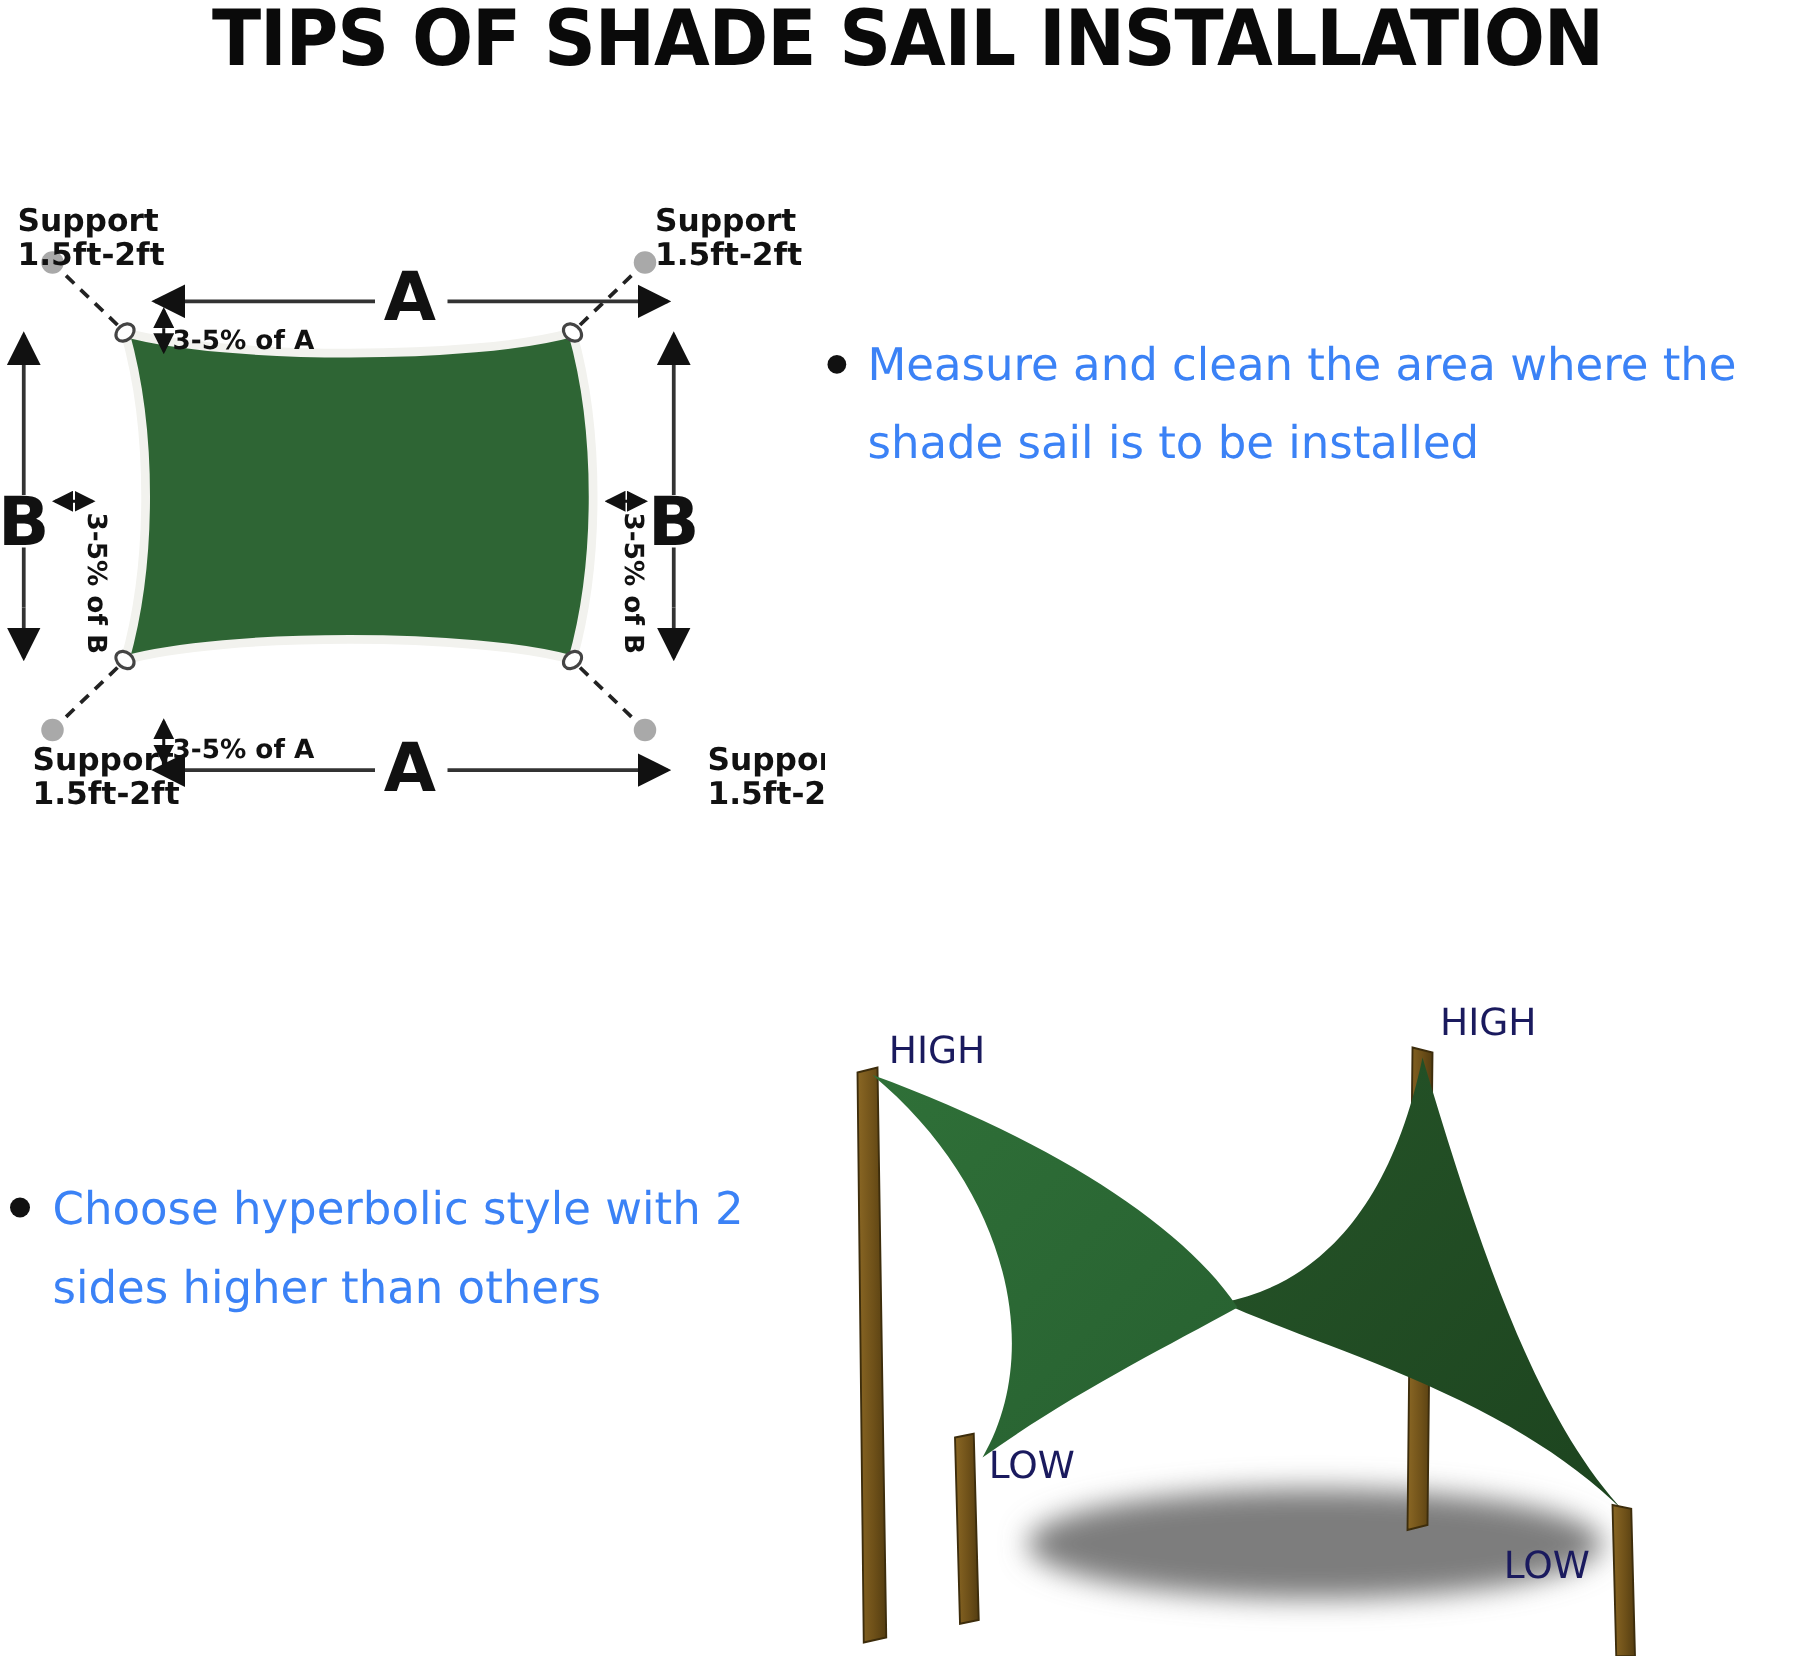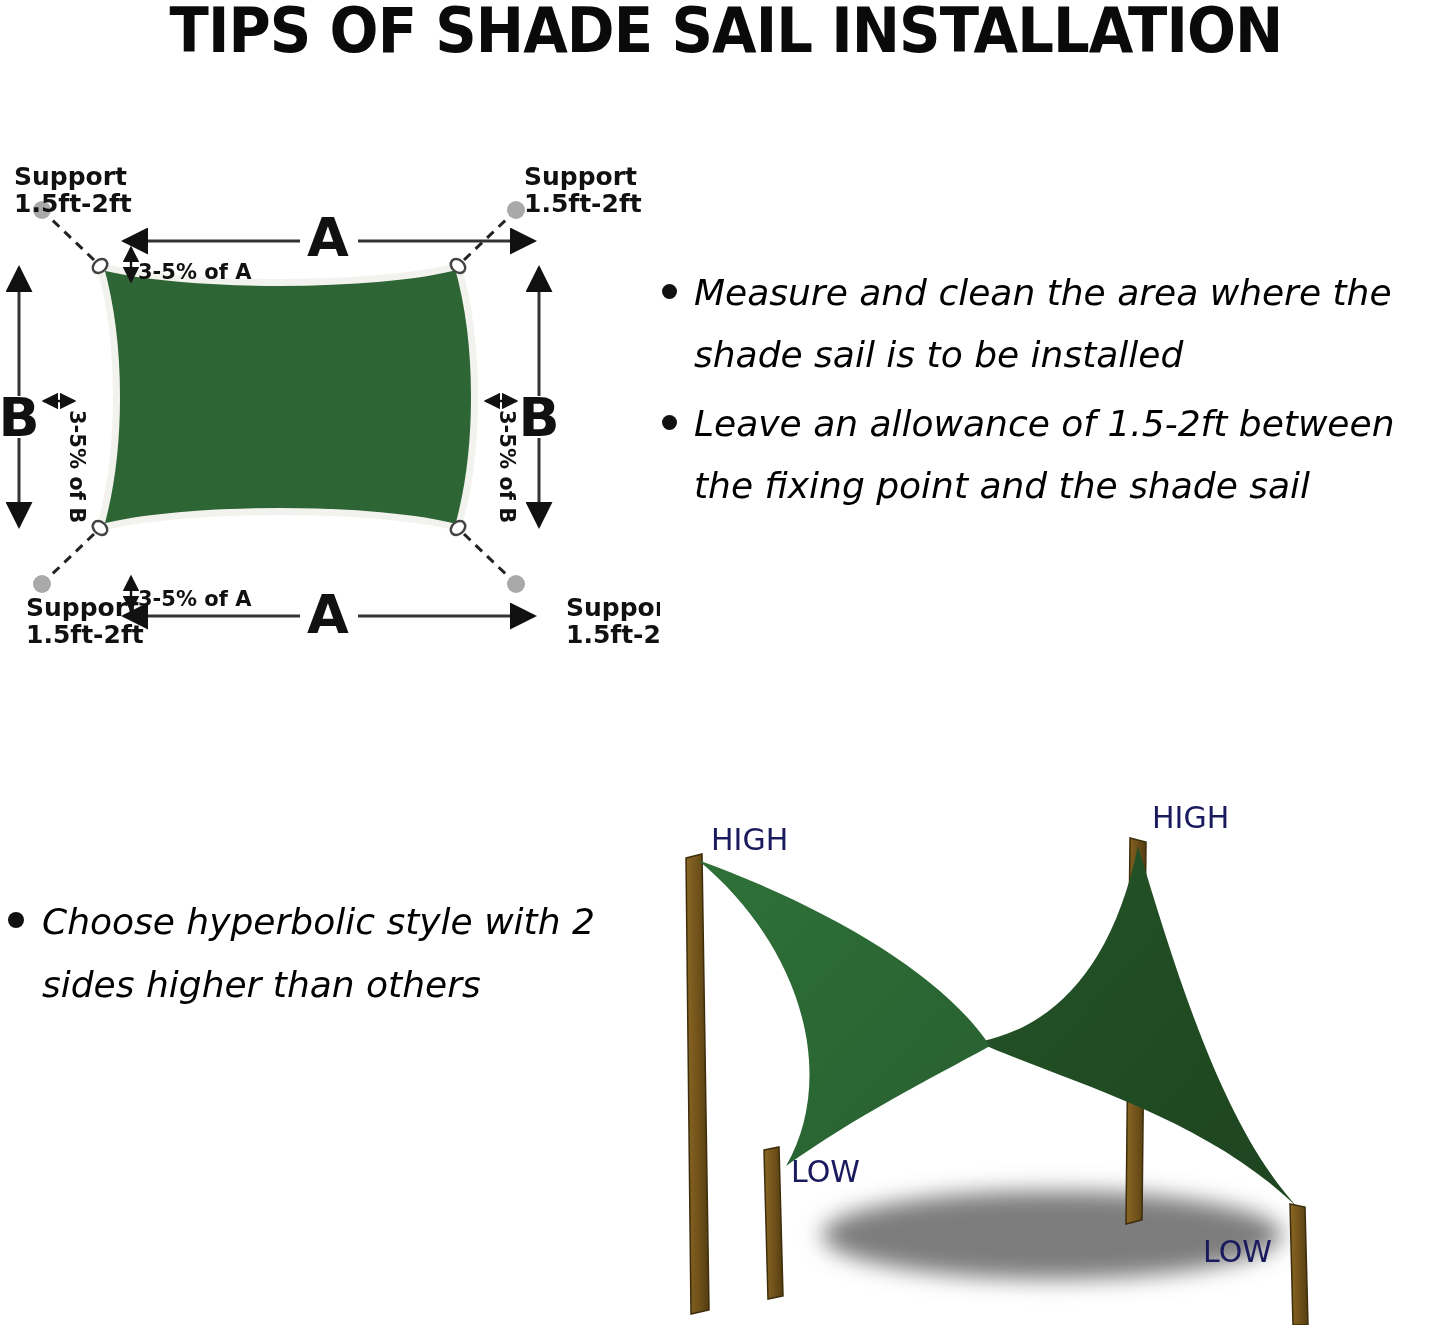"Measure and clean the area" ul.bullets li { color: #000000 -> #3b82f6; font-style: italic -> none }
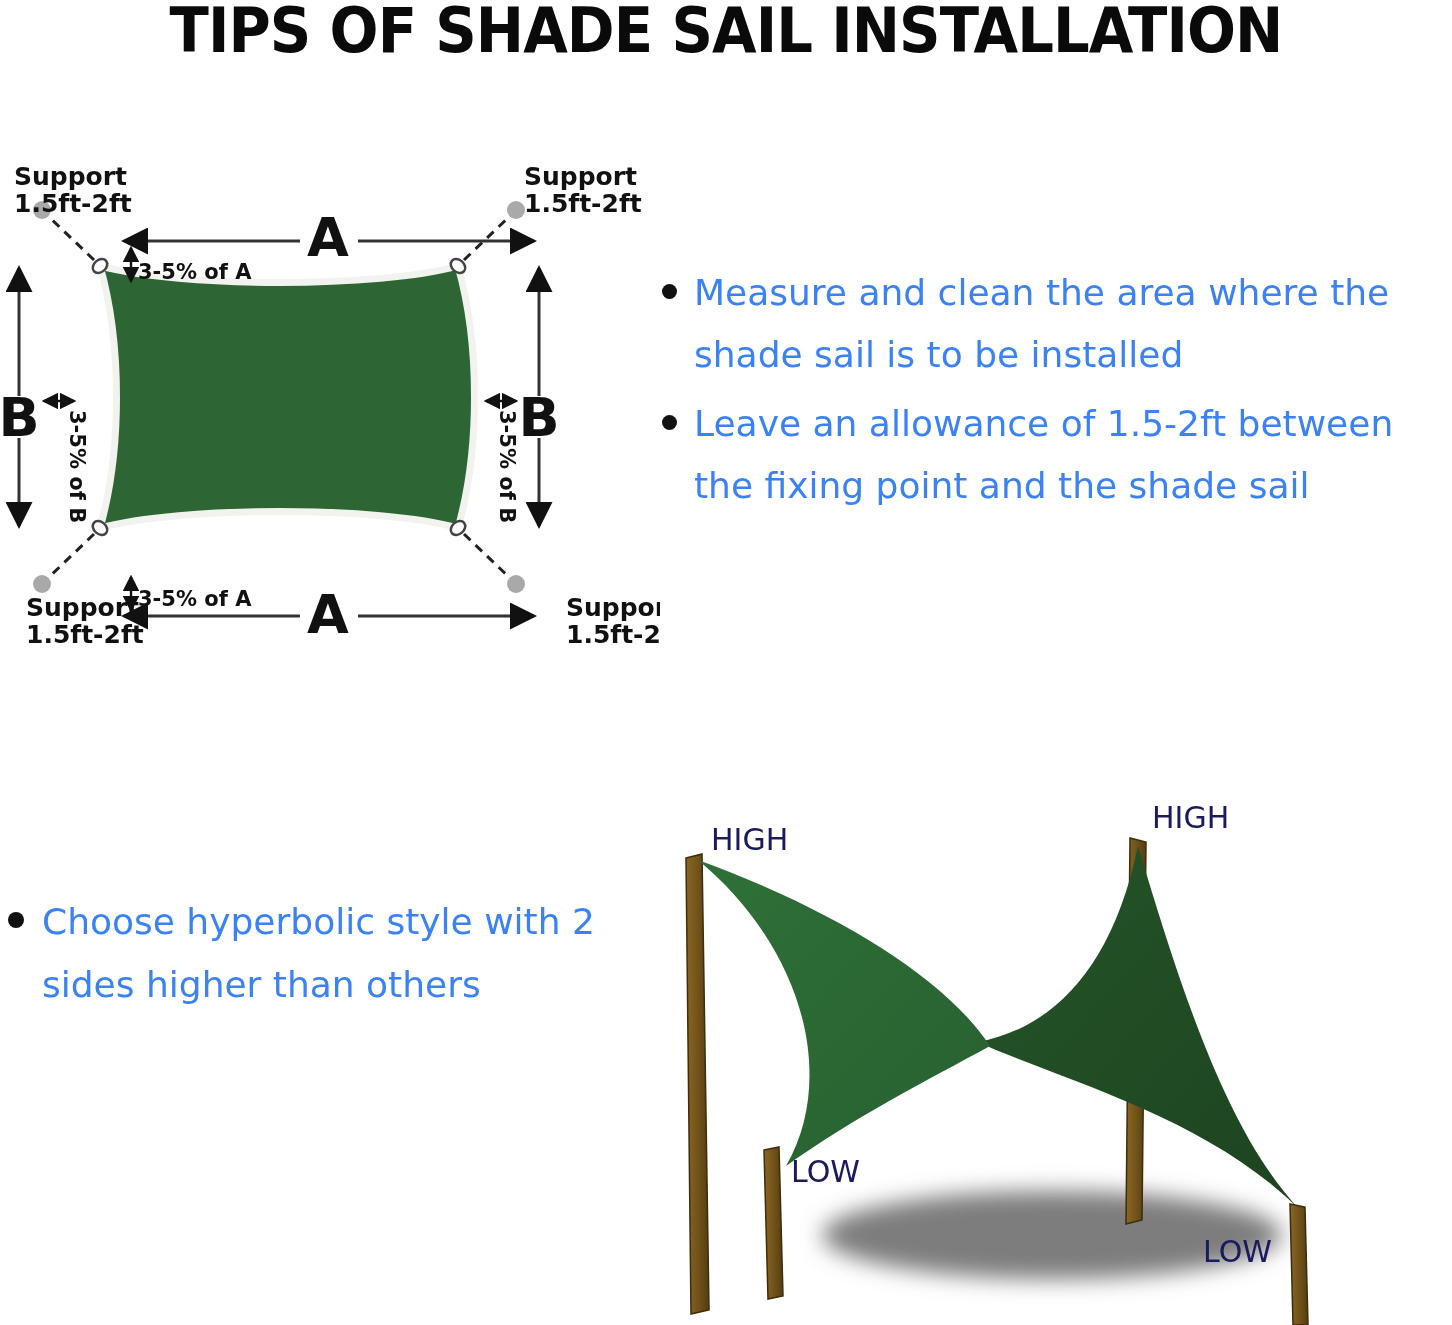"Leave an allowance of 1.5-2ft" li { html: <li>Leave an allowance of 1.5-2ft between the fixing point and the shade sail</li> -> none }
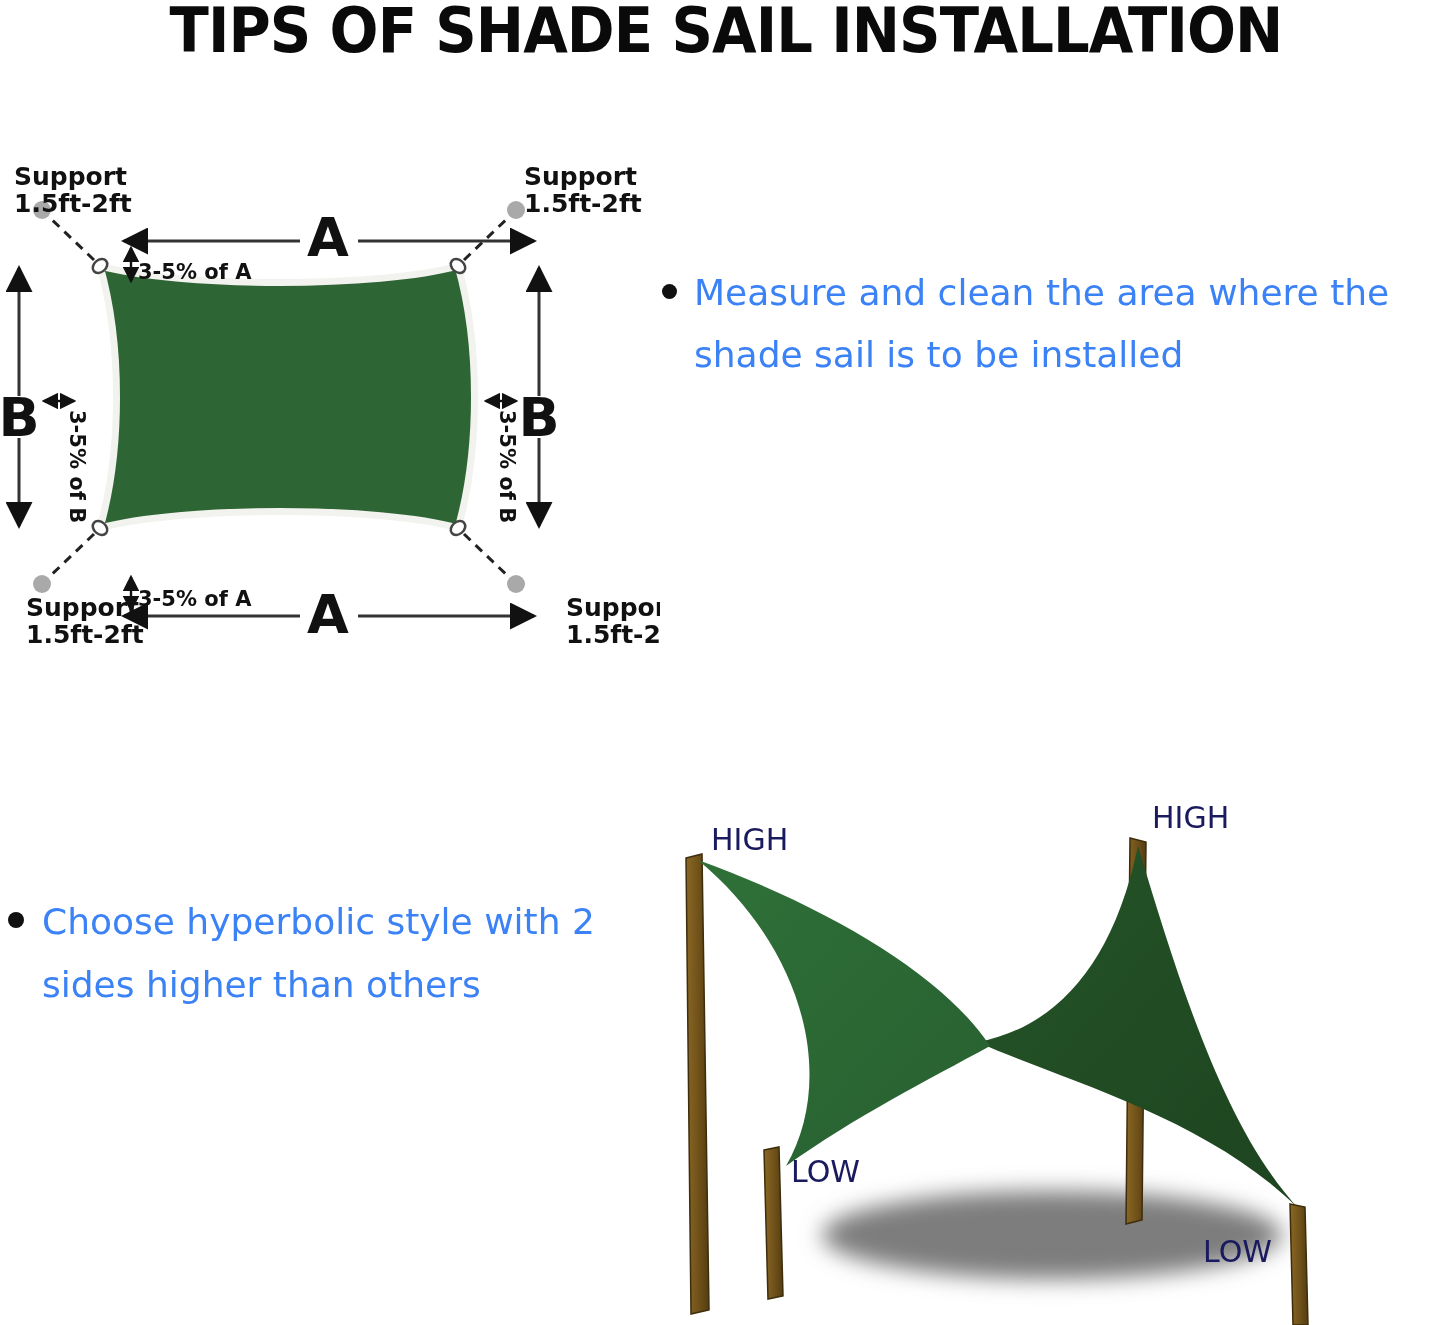"Choose hyperbolic style with 2" #bottom-list-panel { top: 890px -> 936px }
